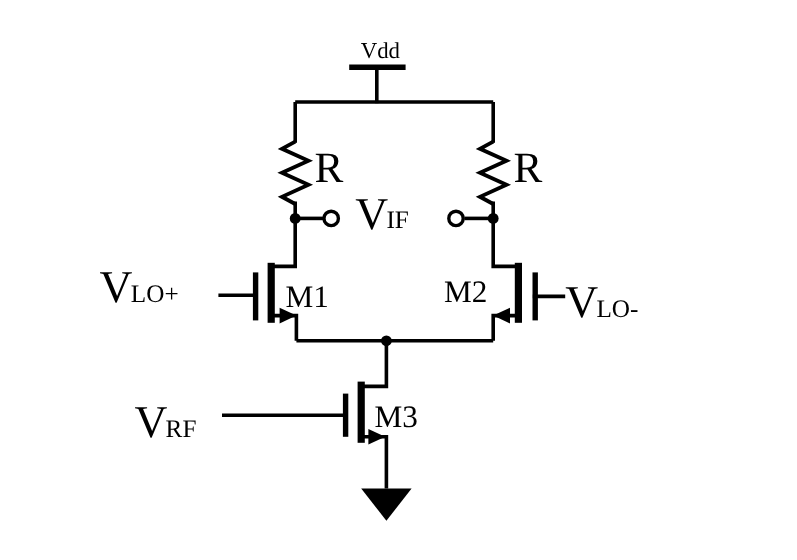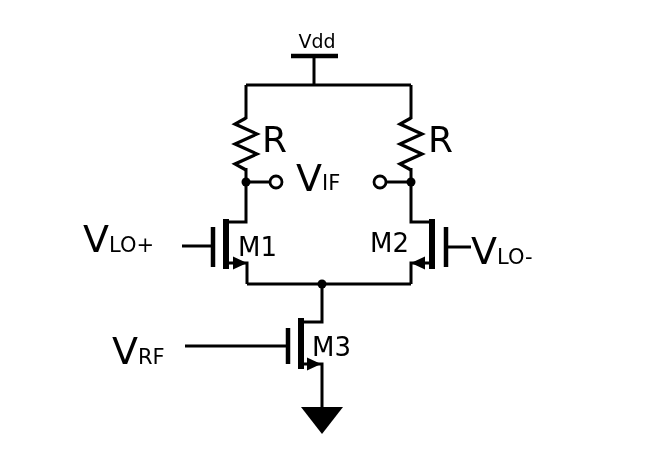"Vdd" .stage { font-family: none -> Liberation Serif, serif }
